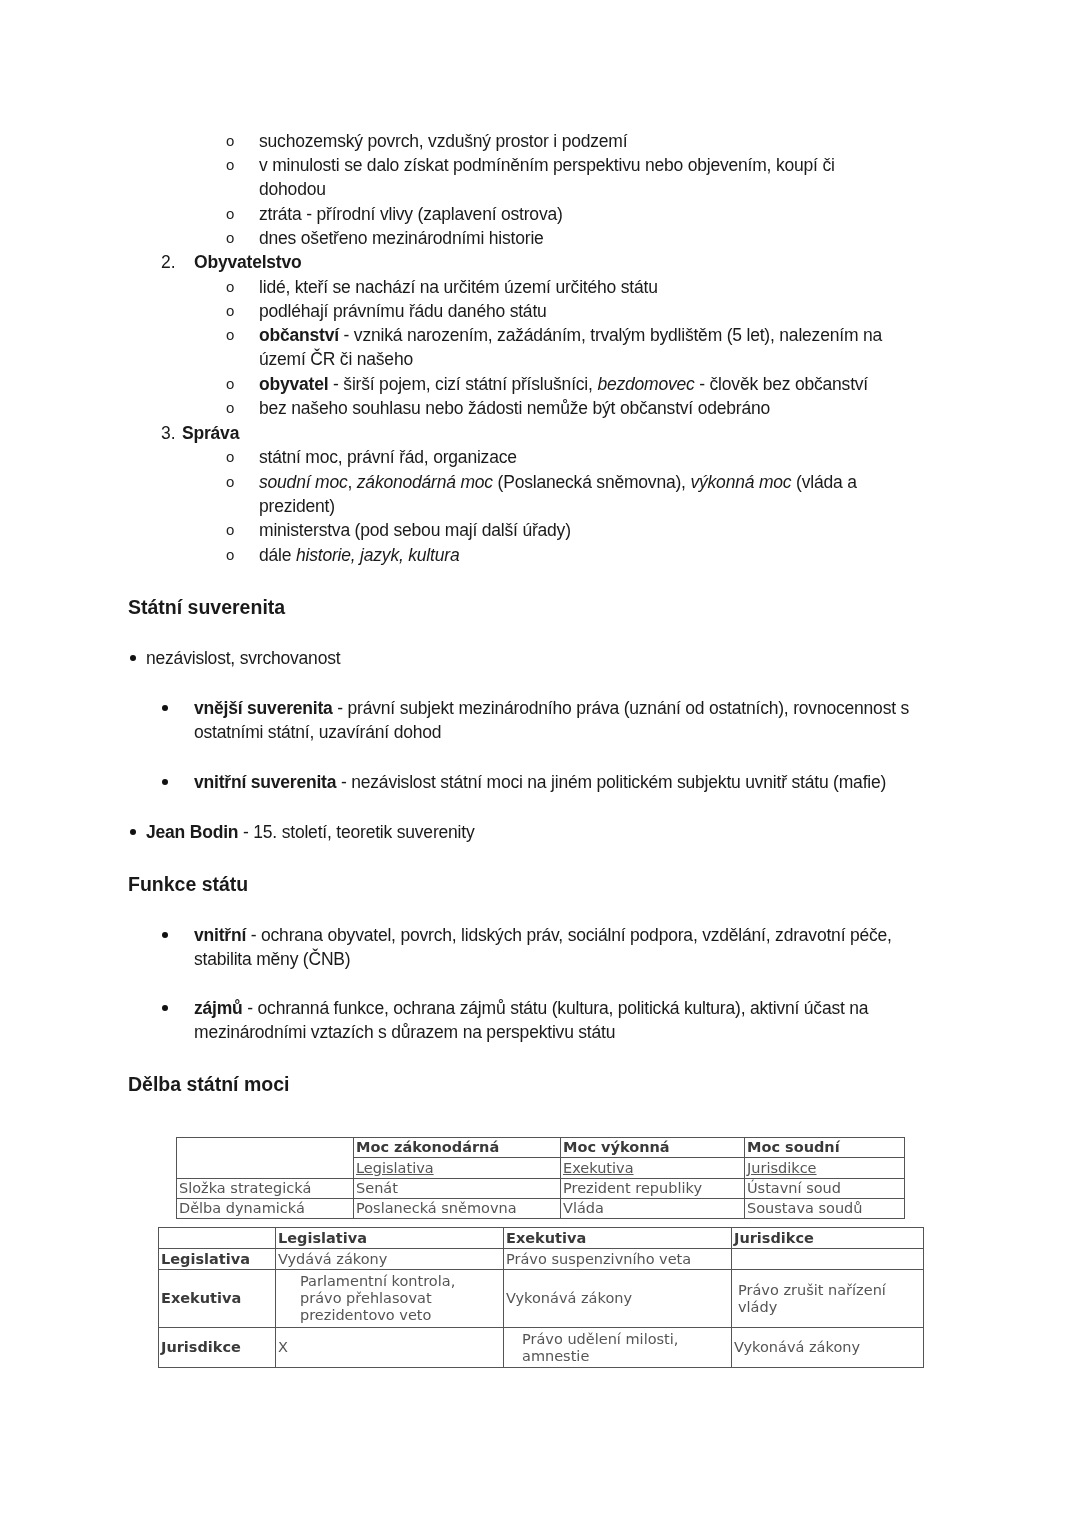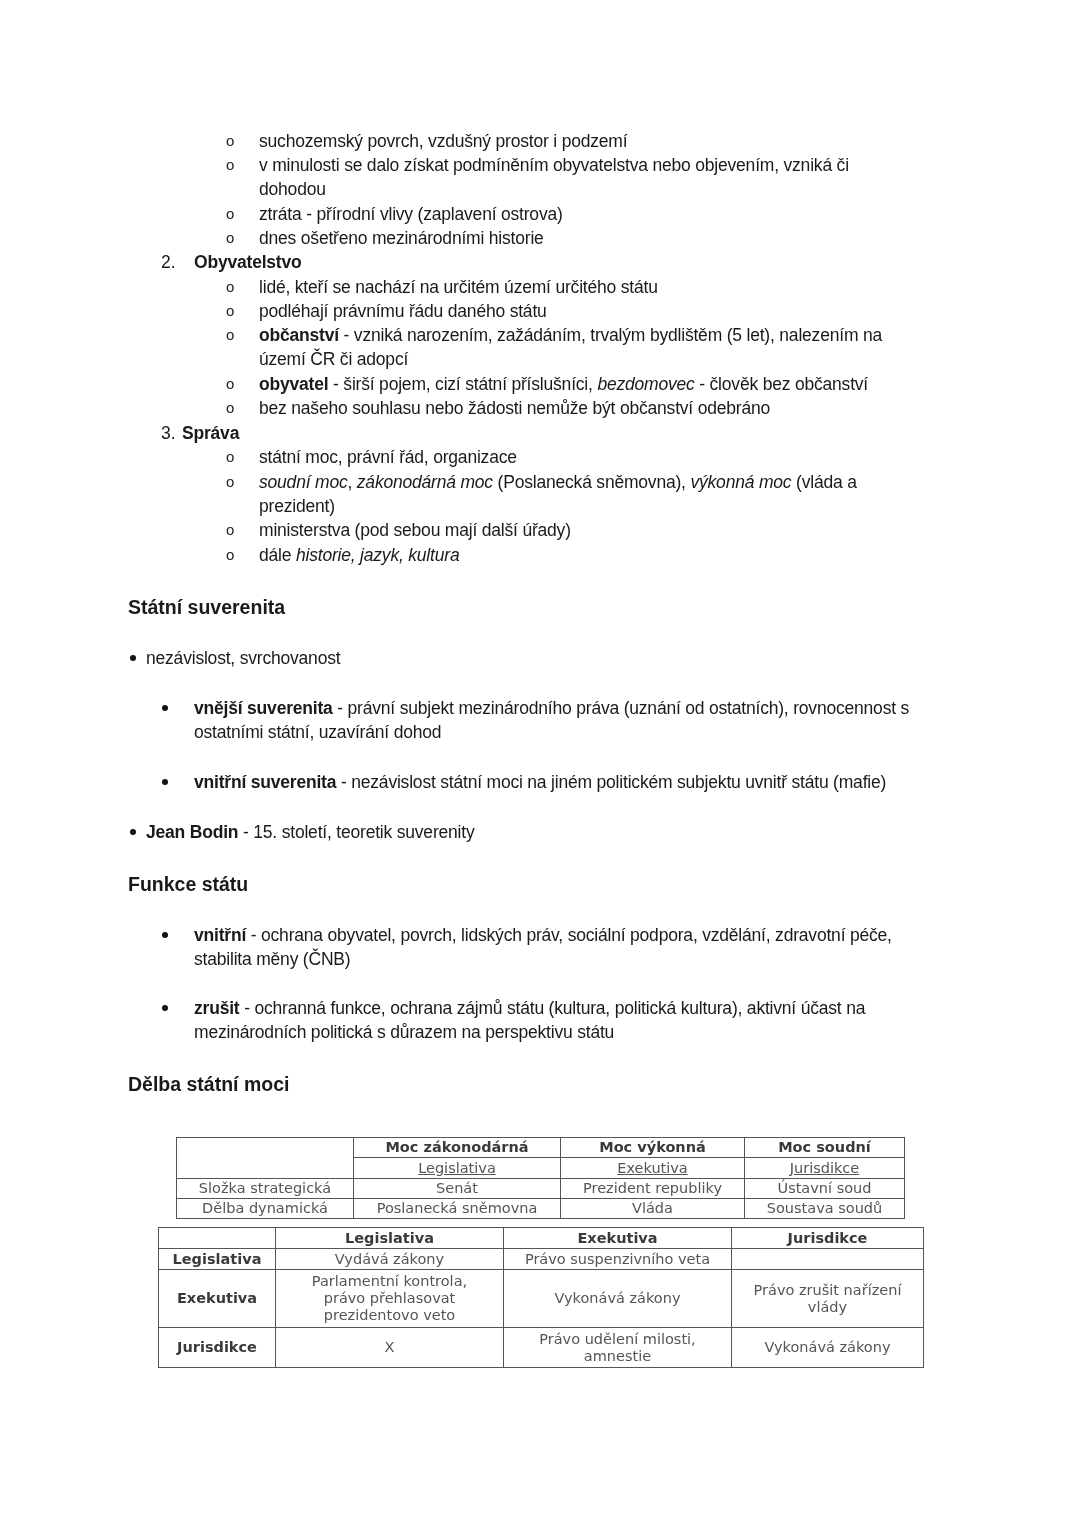"v minulosti se dalo získat" div.line { text: obyvatelstva nebo objevením, vzniká -> perspektivu nebo objevením, koupí }
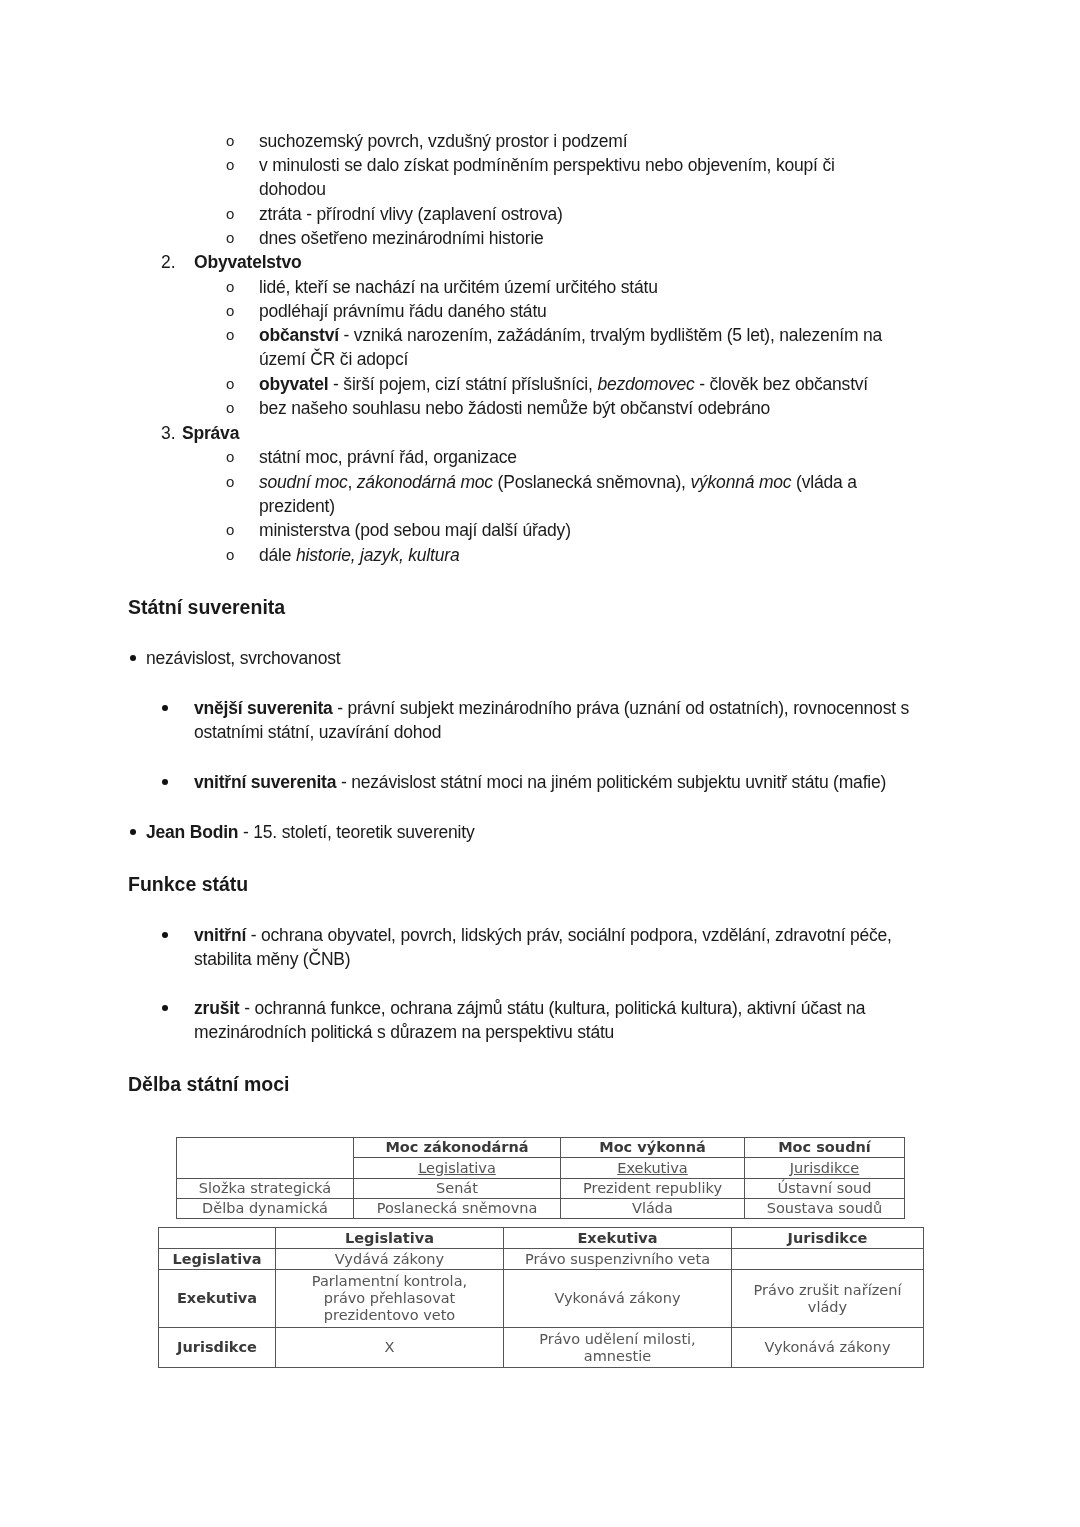"území ČR či adopcí" div.line { text: adopcí -> našeho }
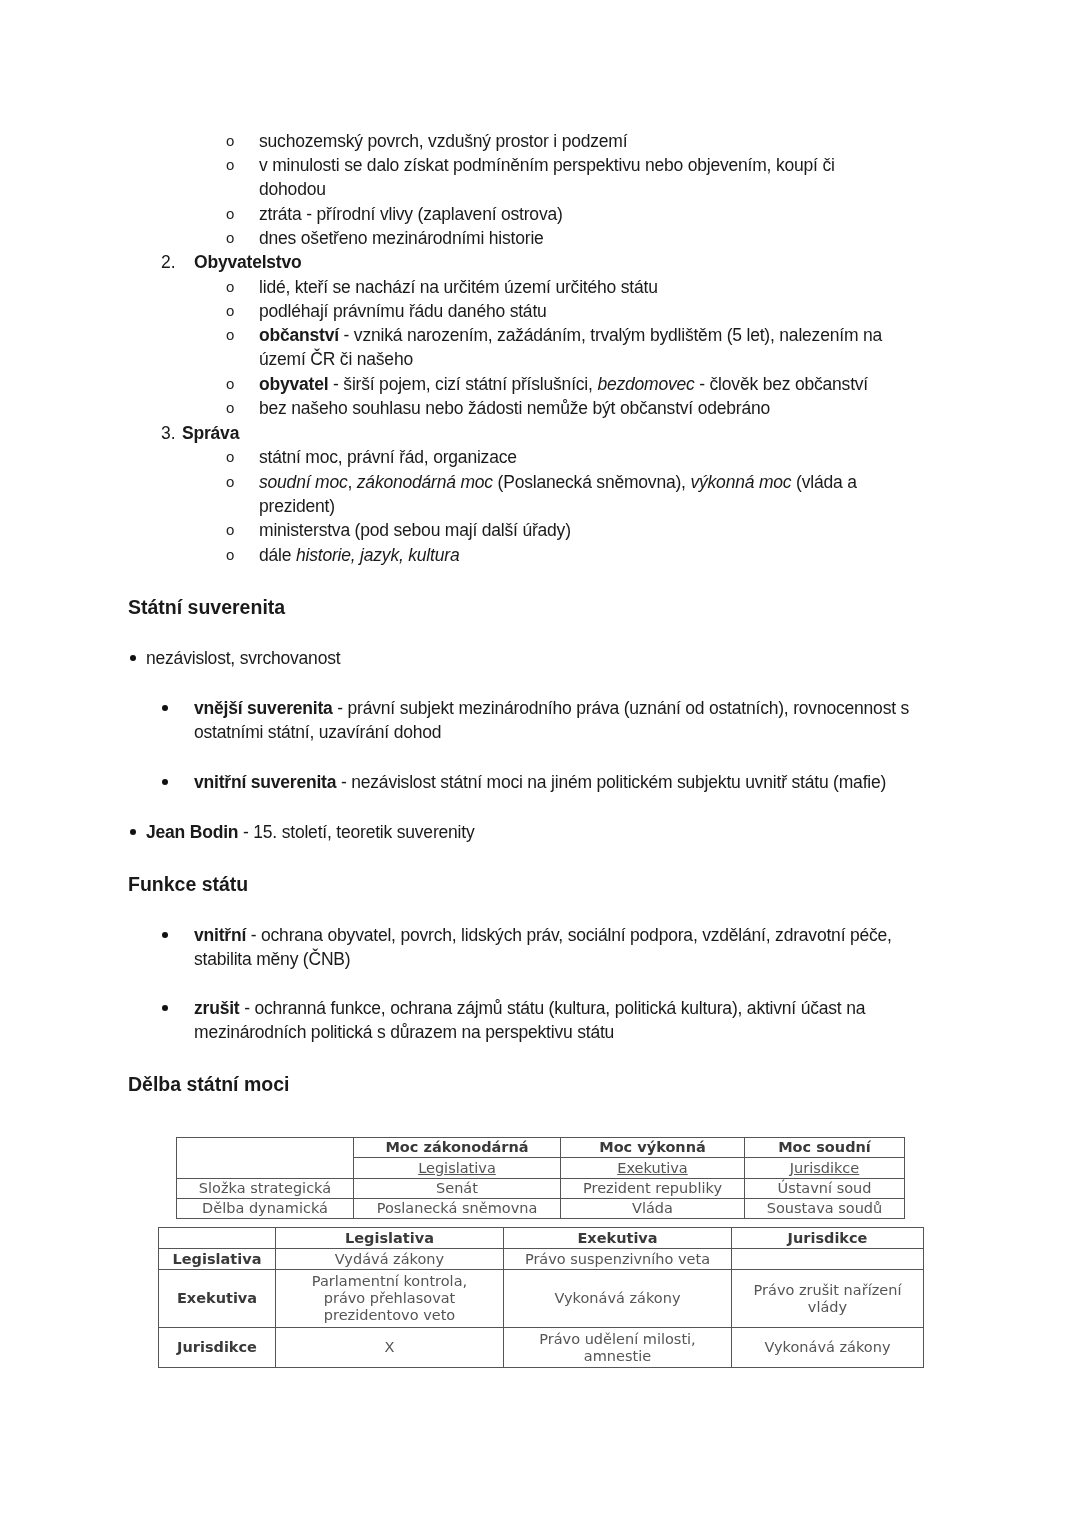"zrušit" b { text: zrušit -> zájmů }
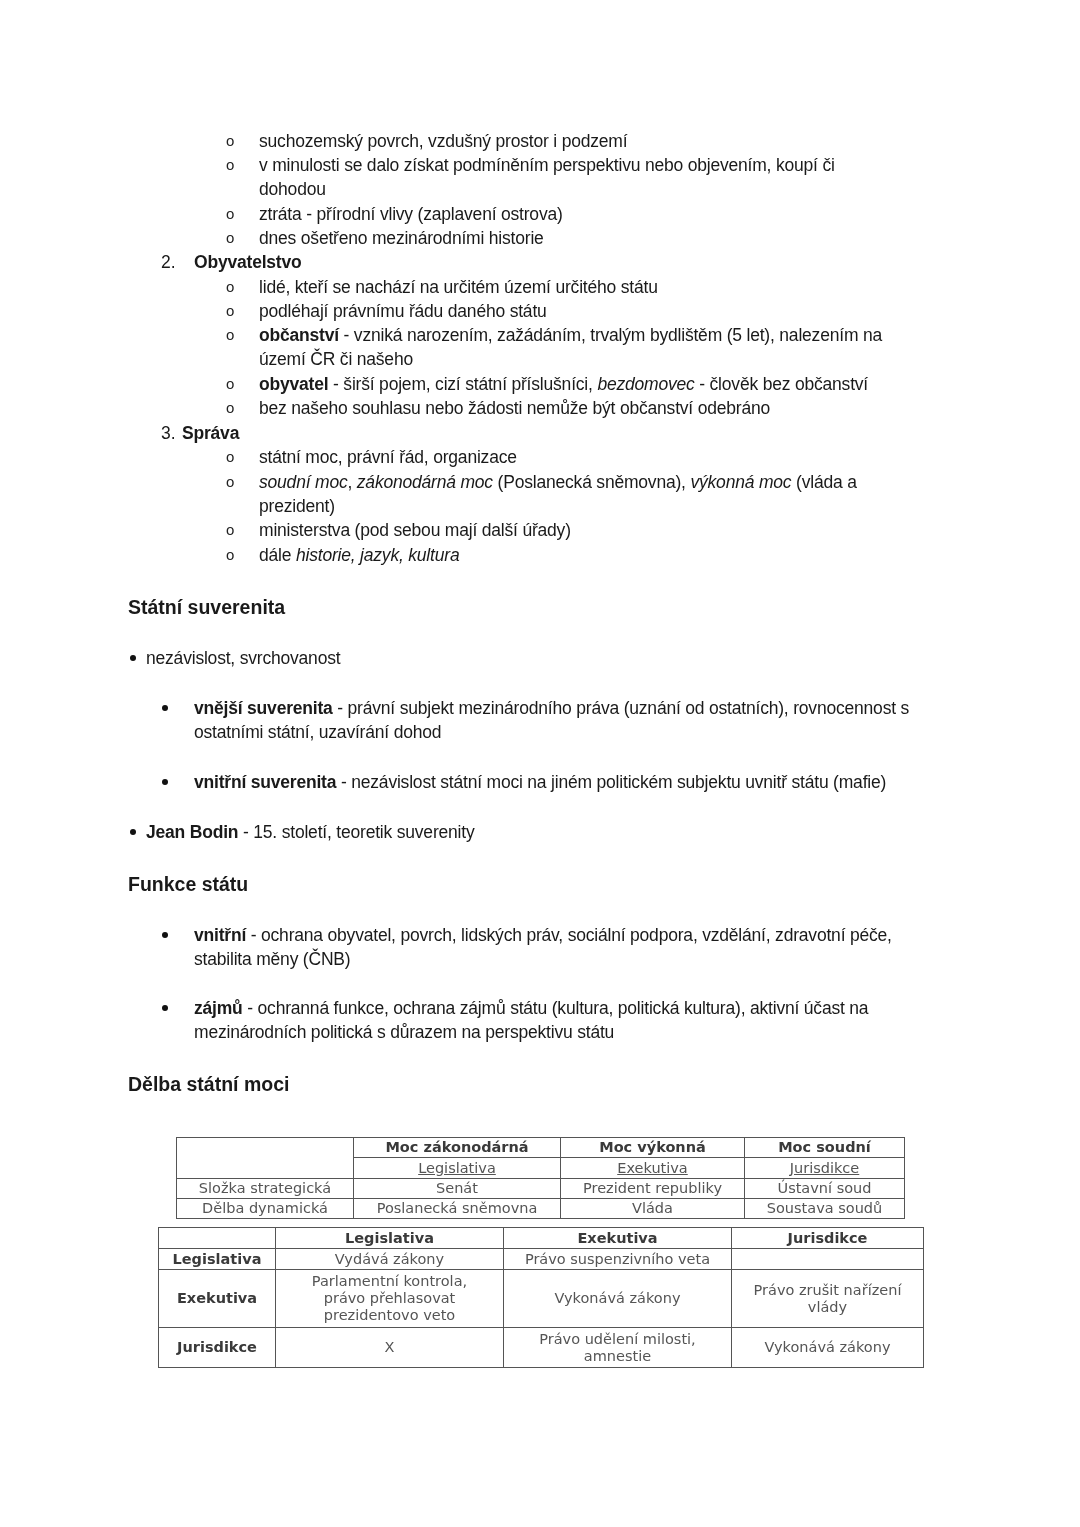"mezinárodních politická s důrazem na" div.line { text: mezinárodních politická -> mezinárodními vztazích }
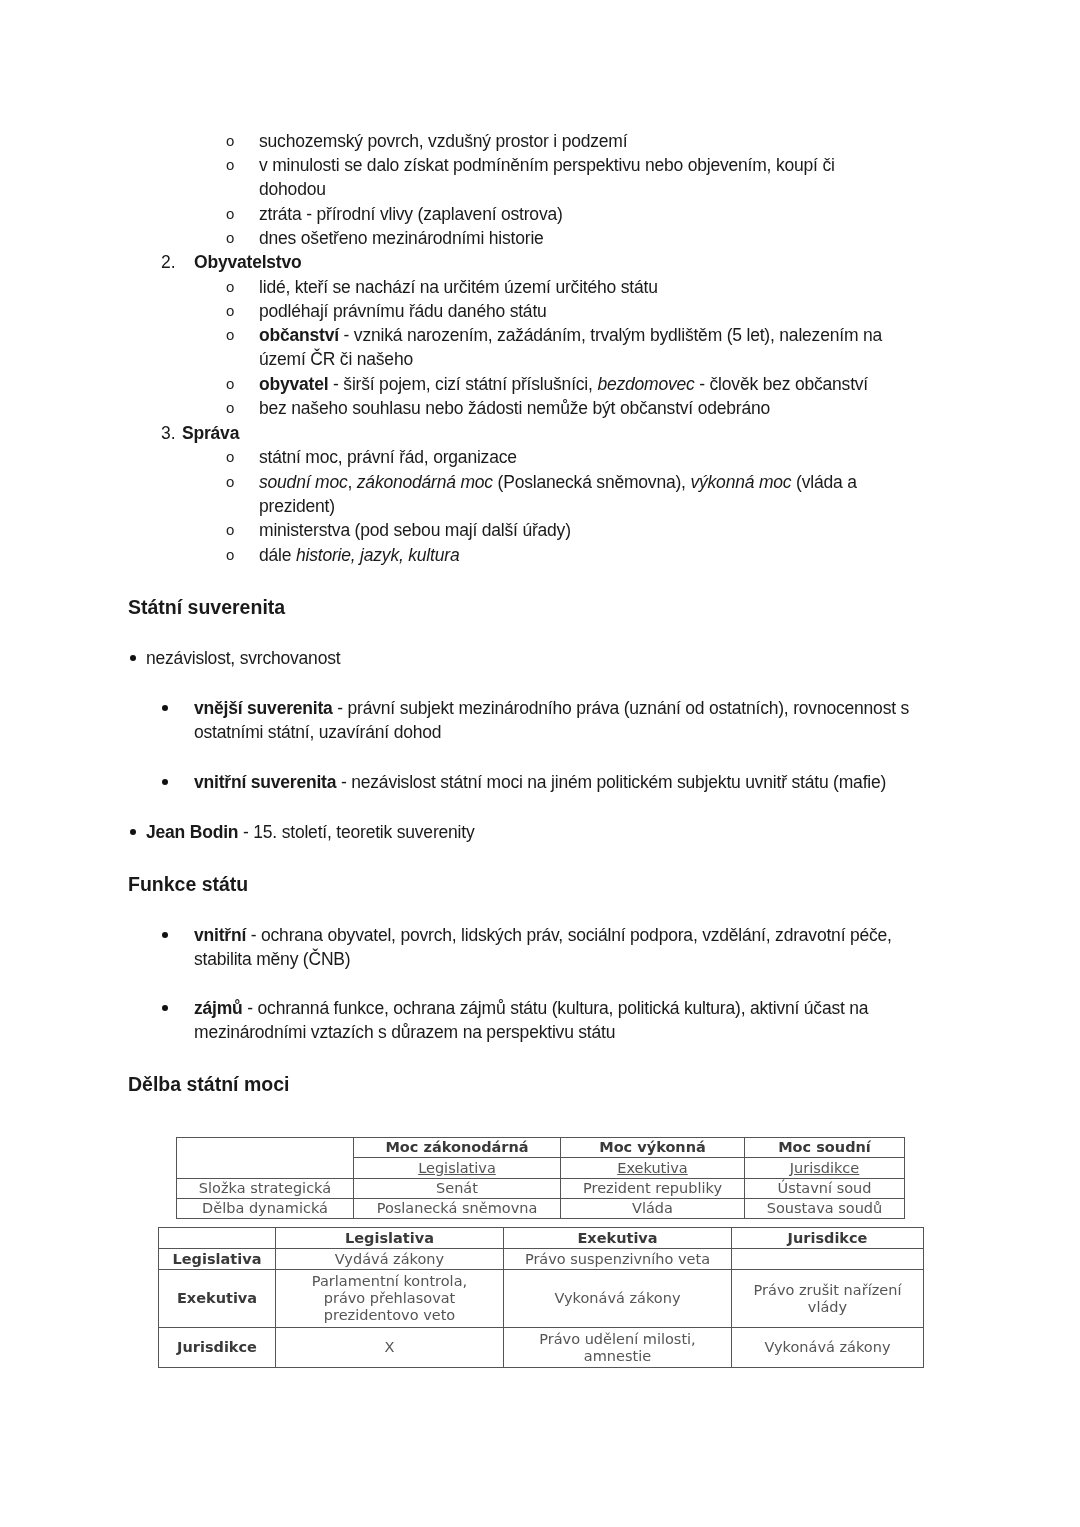"Moc zákonodárná" table.pt td { text-align: center -> none }
